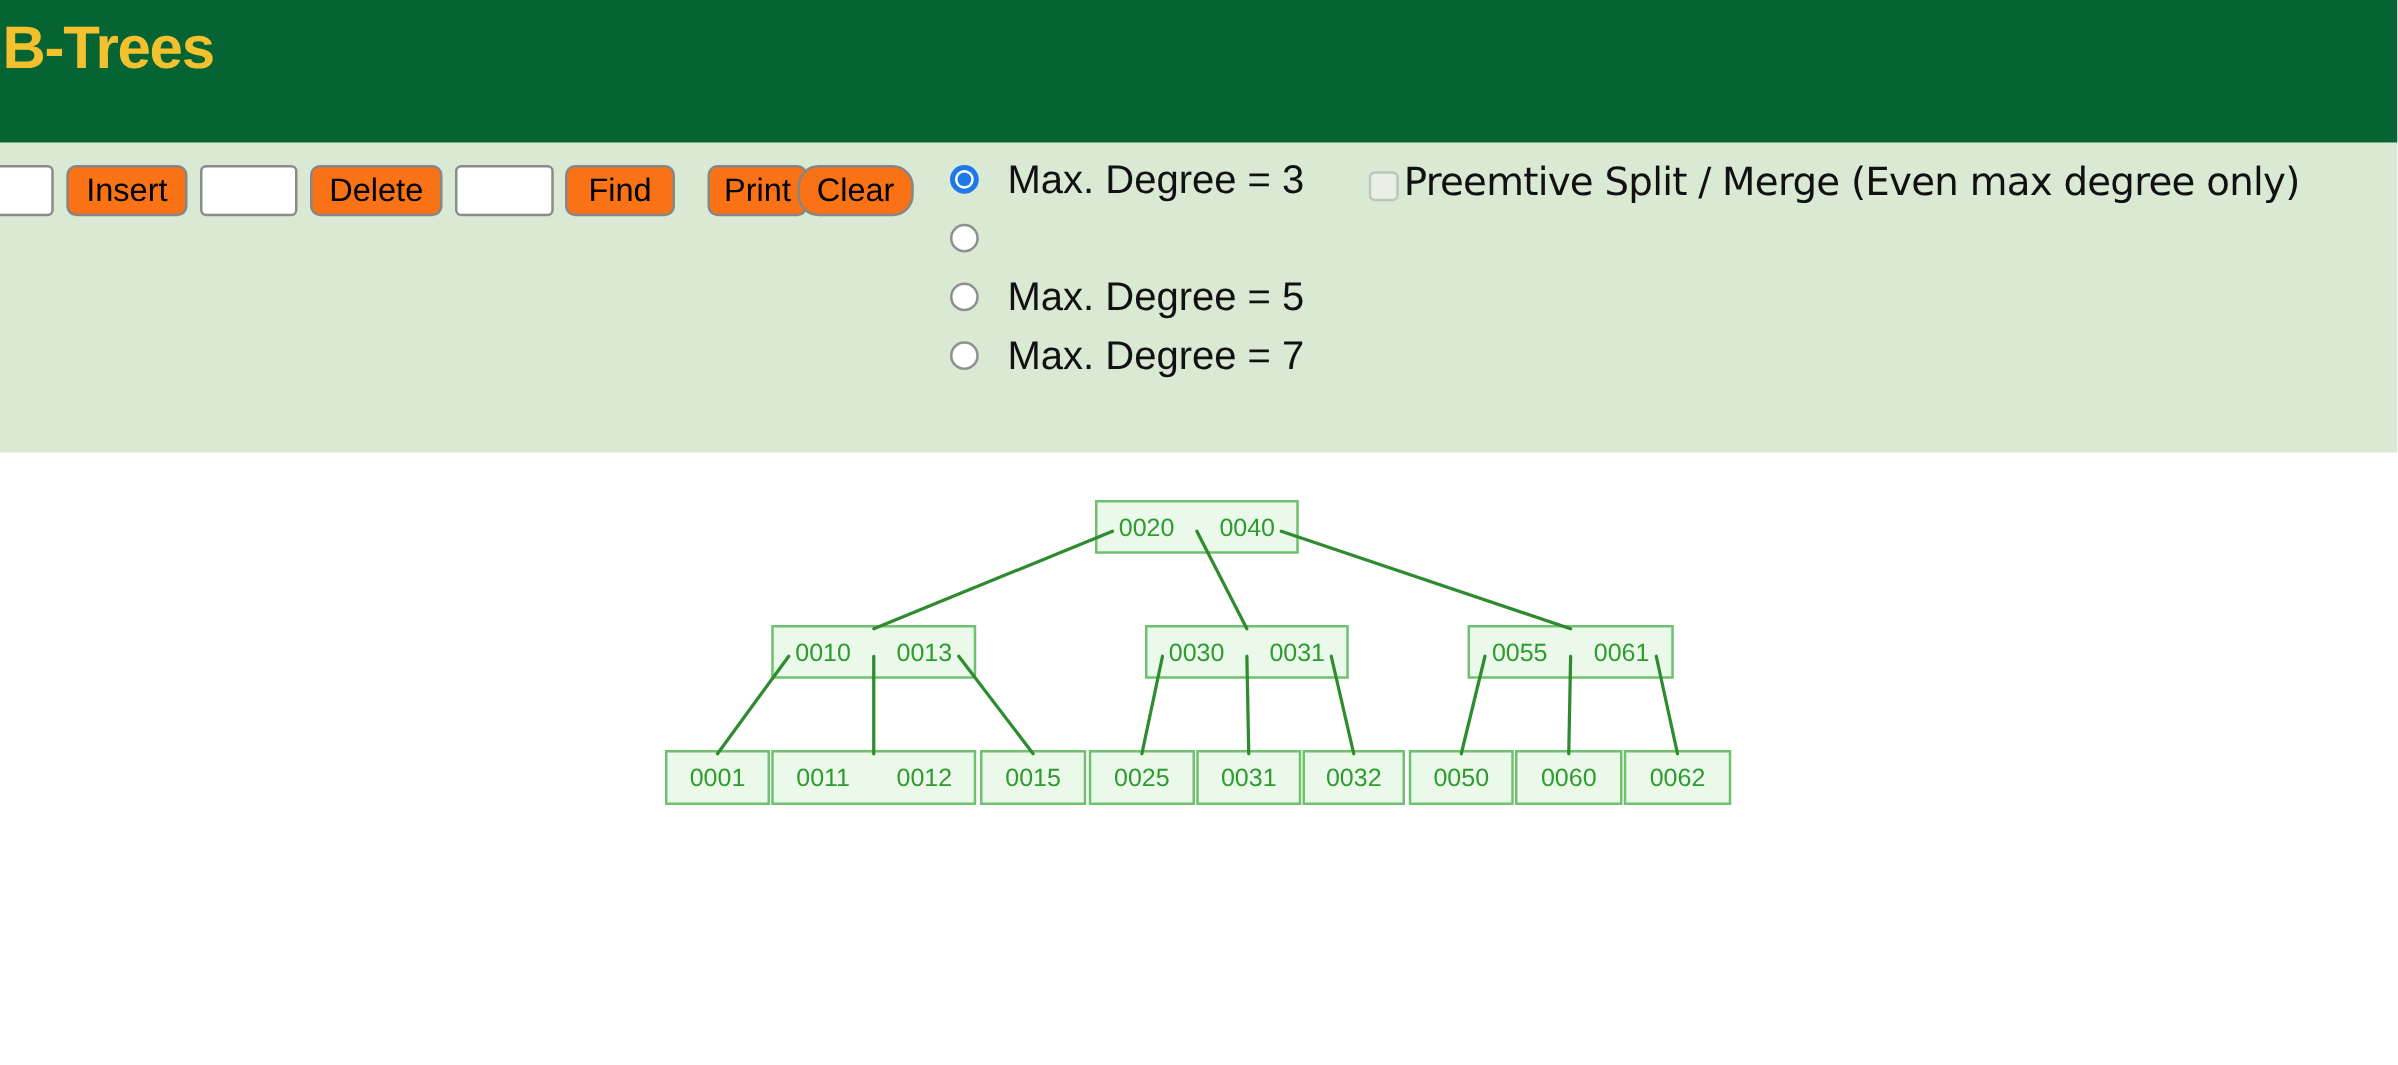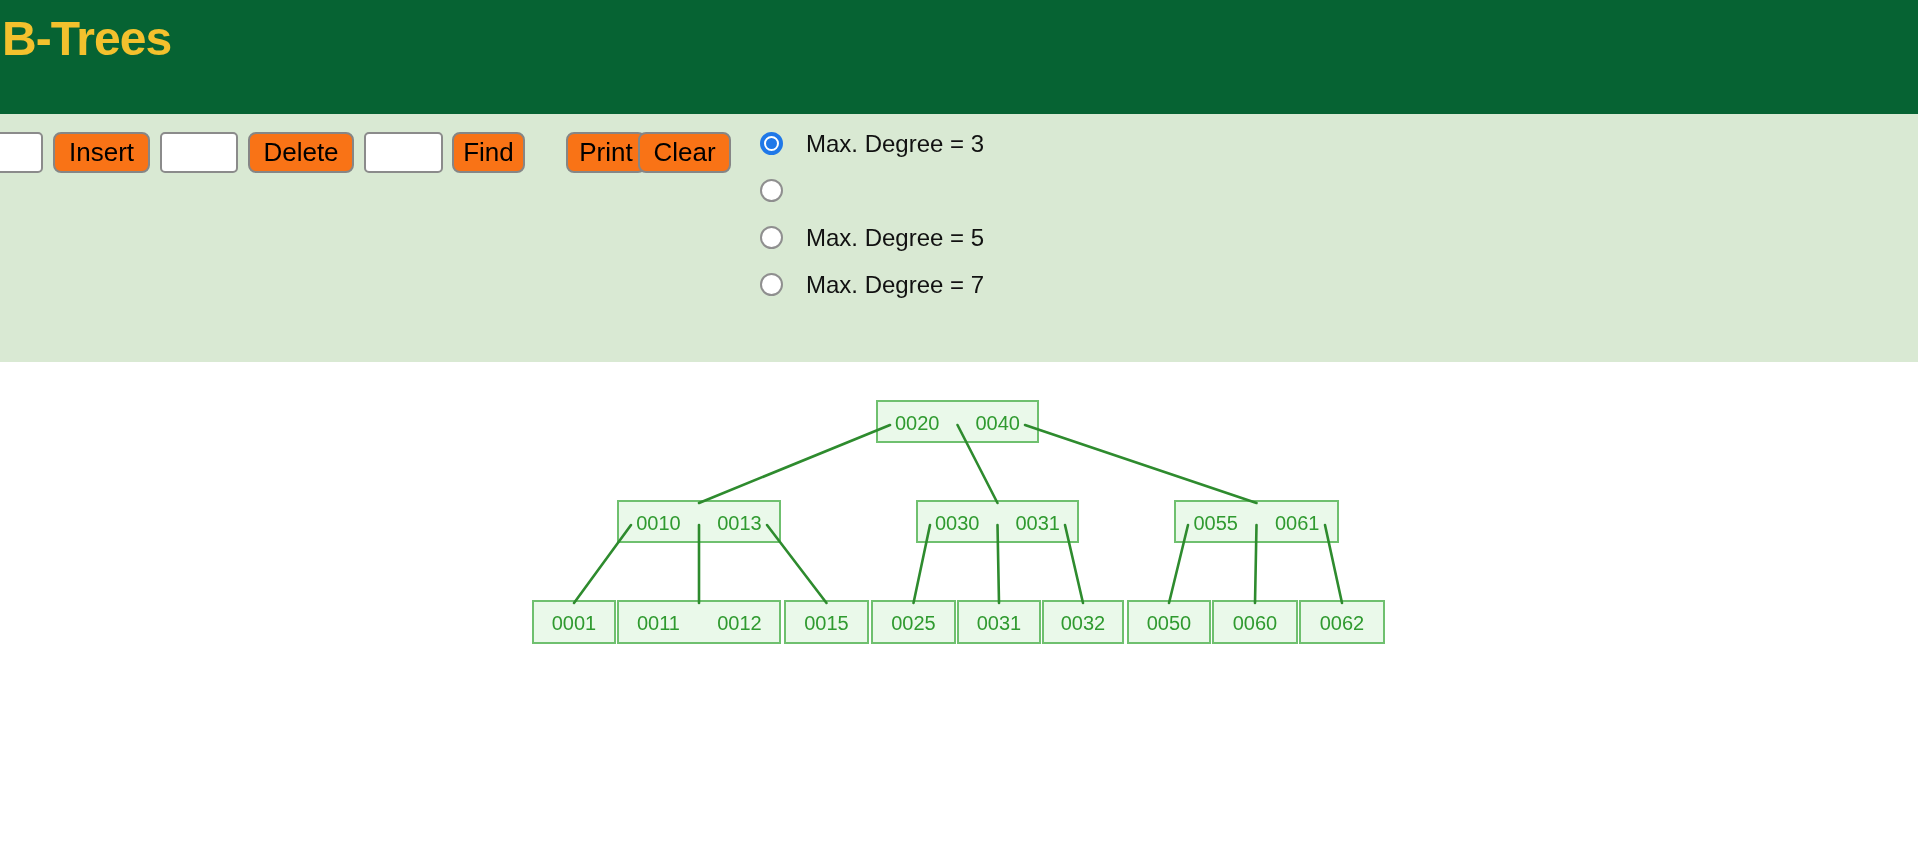"Find" button.ctl { width: 73px -> 88px }
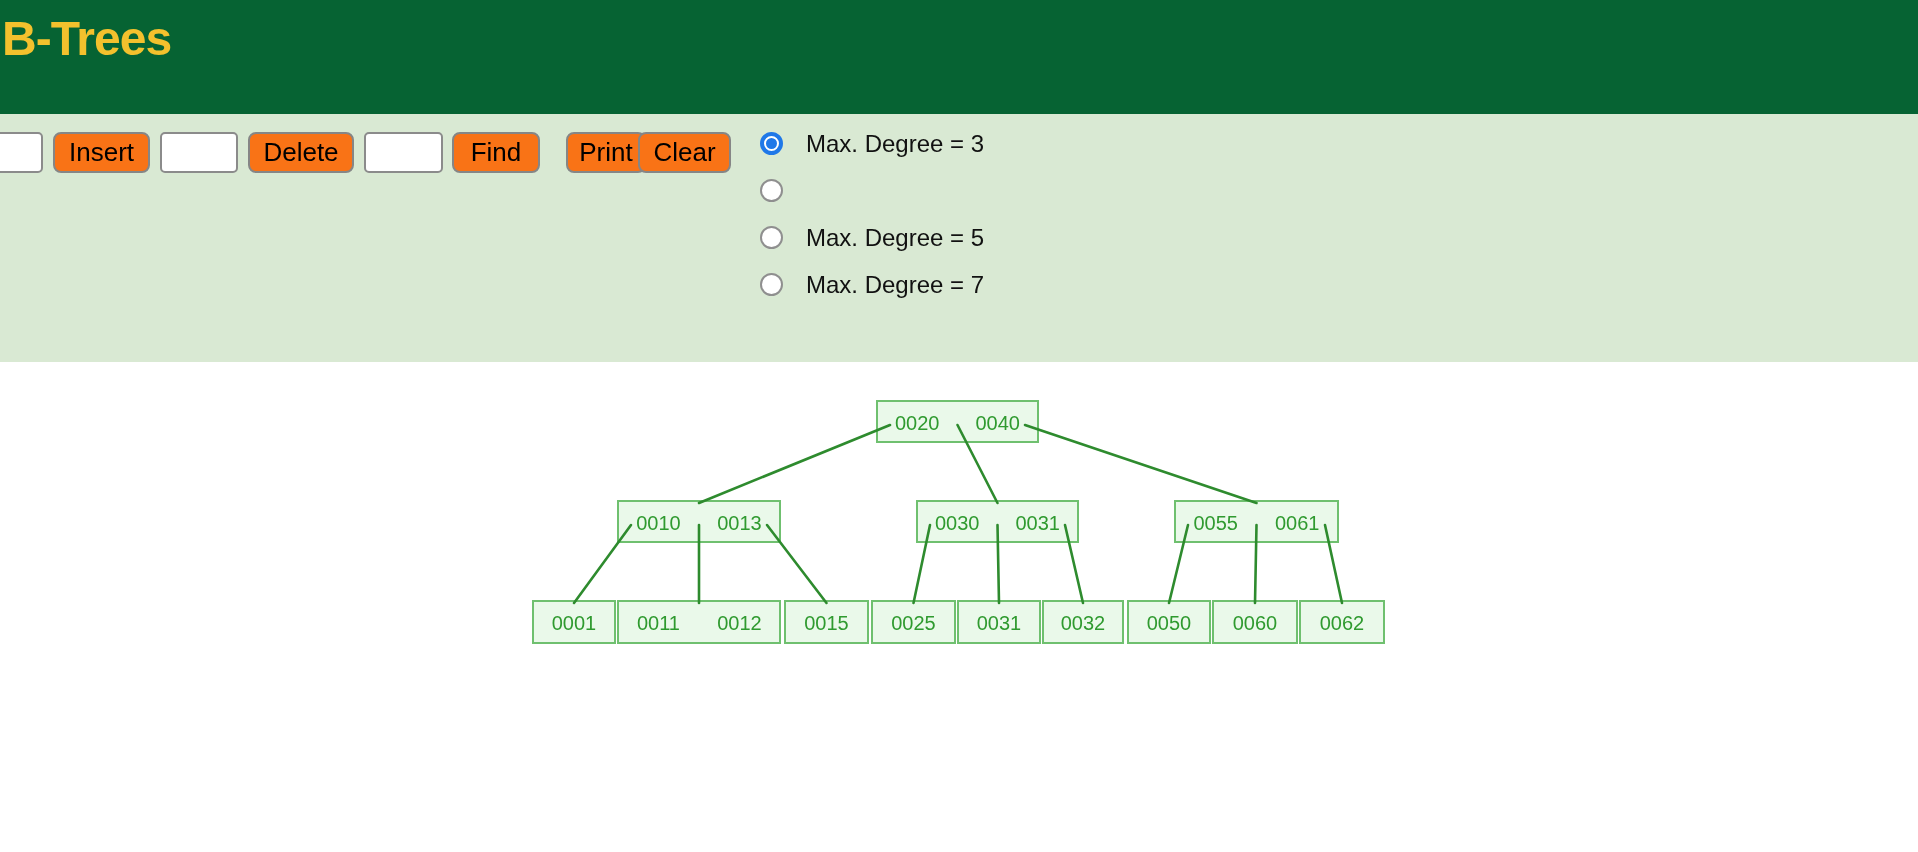"Clear" button.ctl { border-radius: none -> 17px }
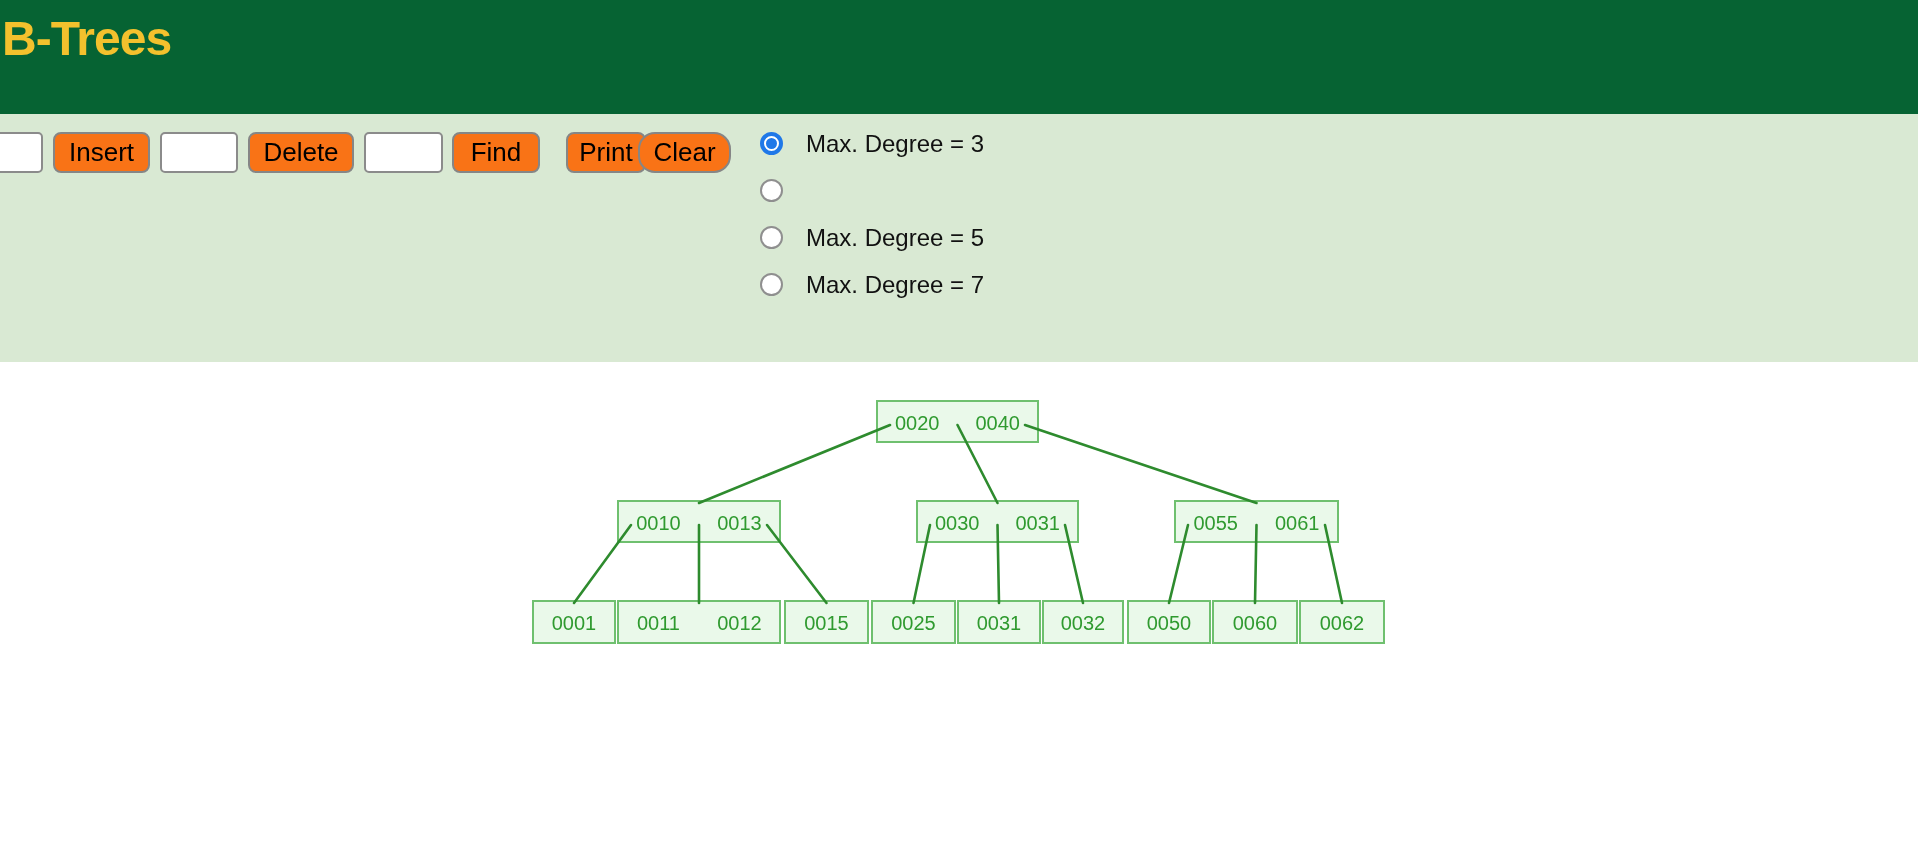"Max. Degree = 3" .radio-label { font-size: 24px -> 32px }
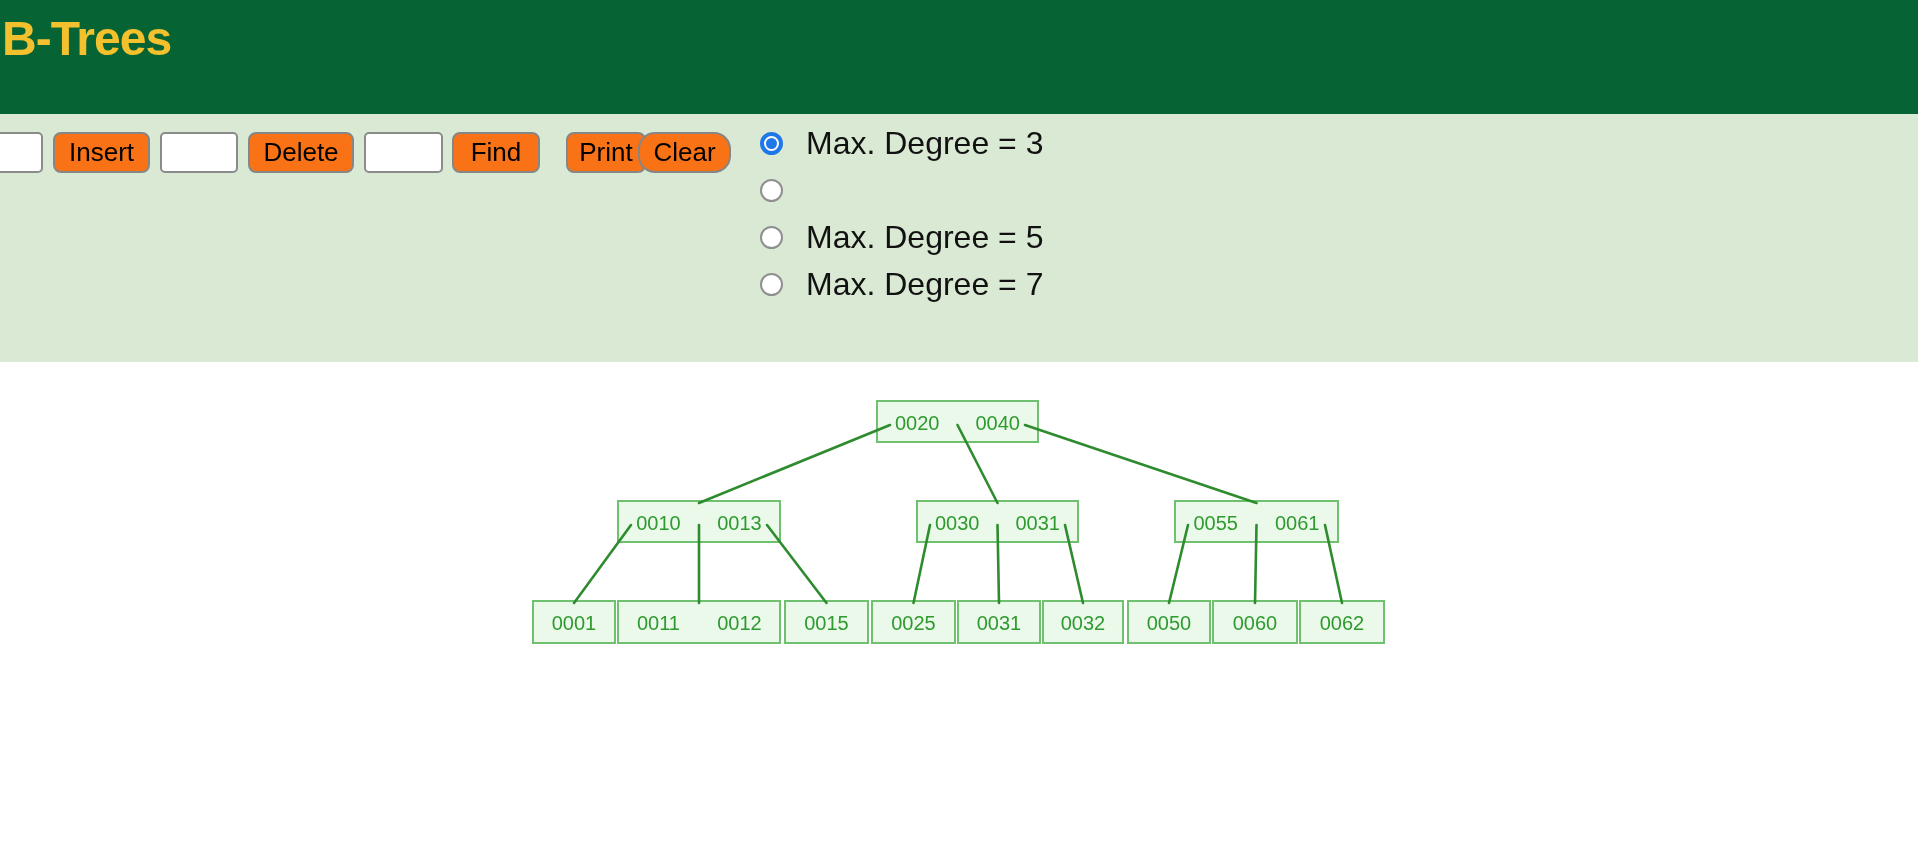"Preemtive Split / Merge (Even" div.checkbox-row { html: none -> <div> <span></span> <span>Preemtive Split / Merge (Even max degree only)</span> </div> }
